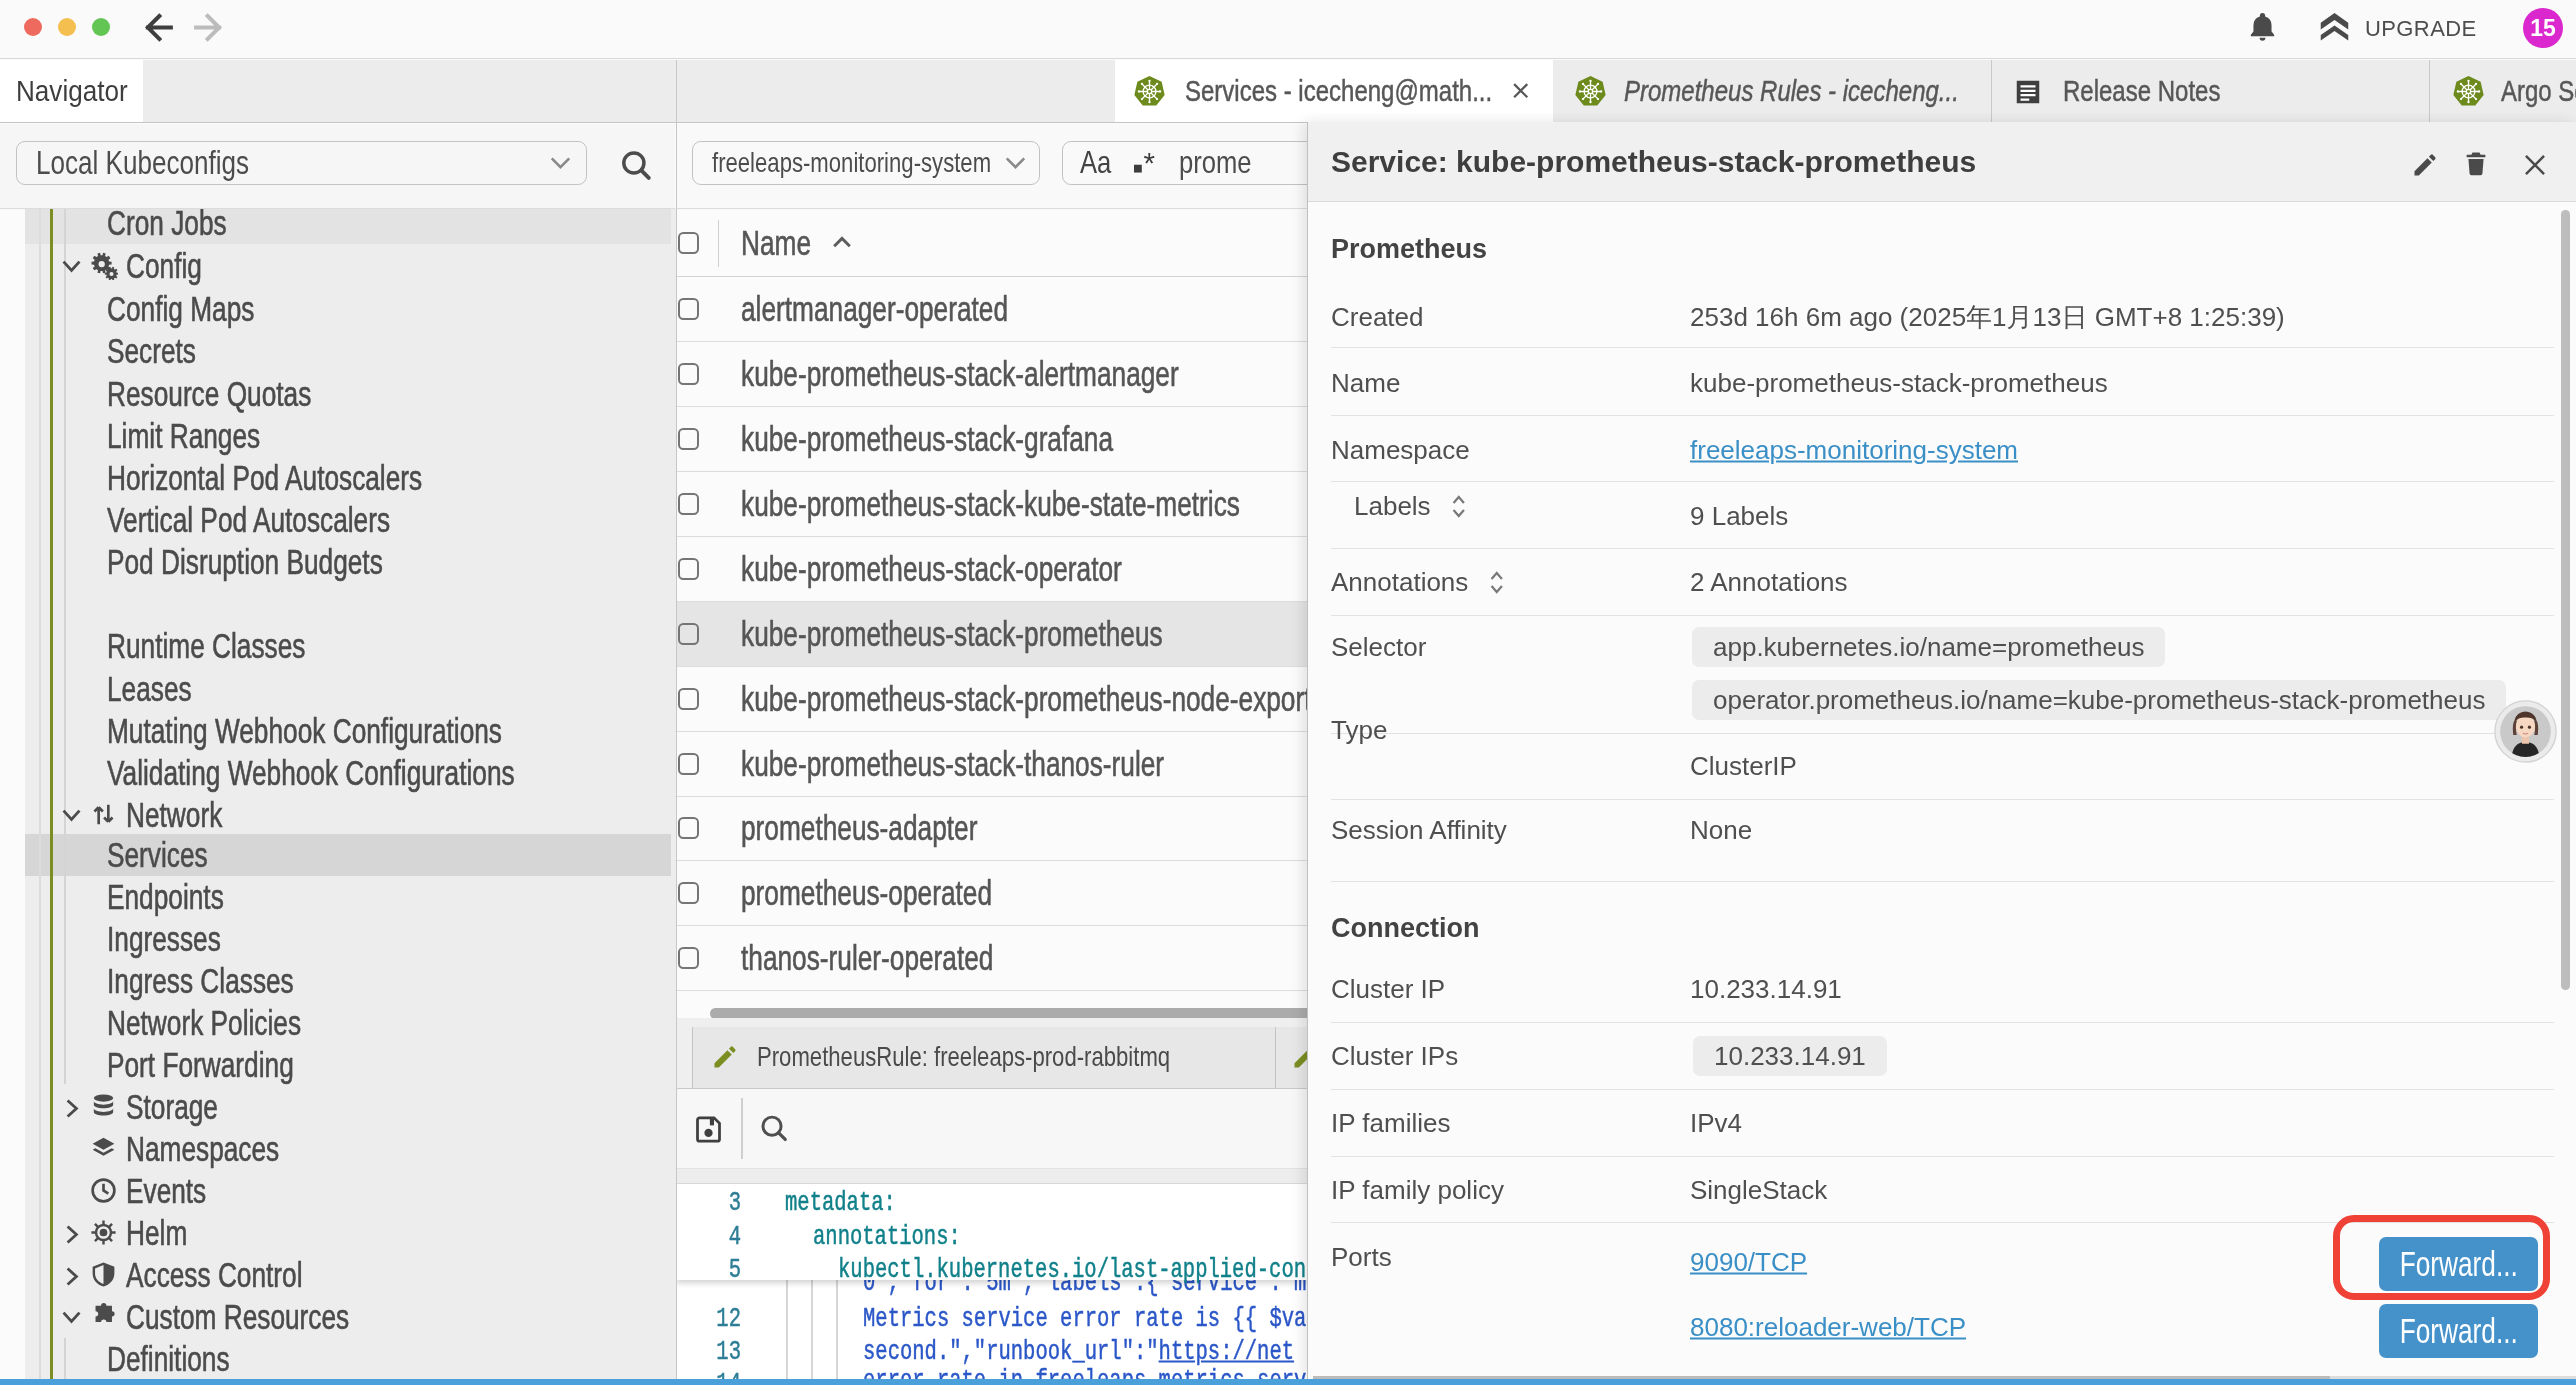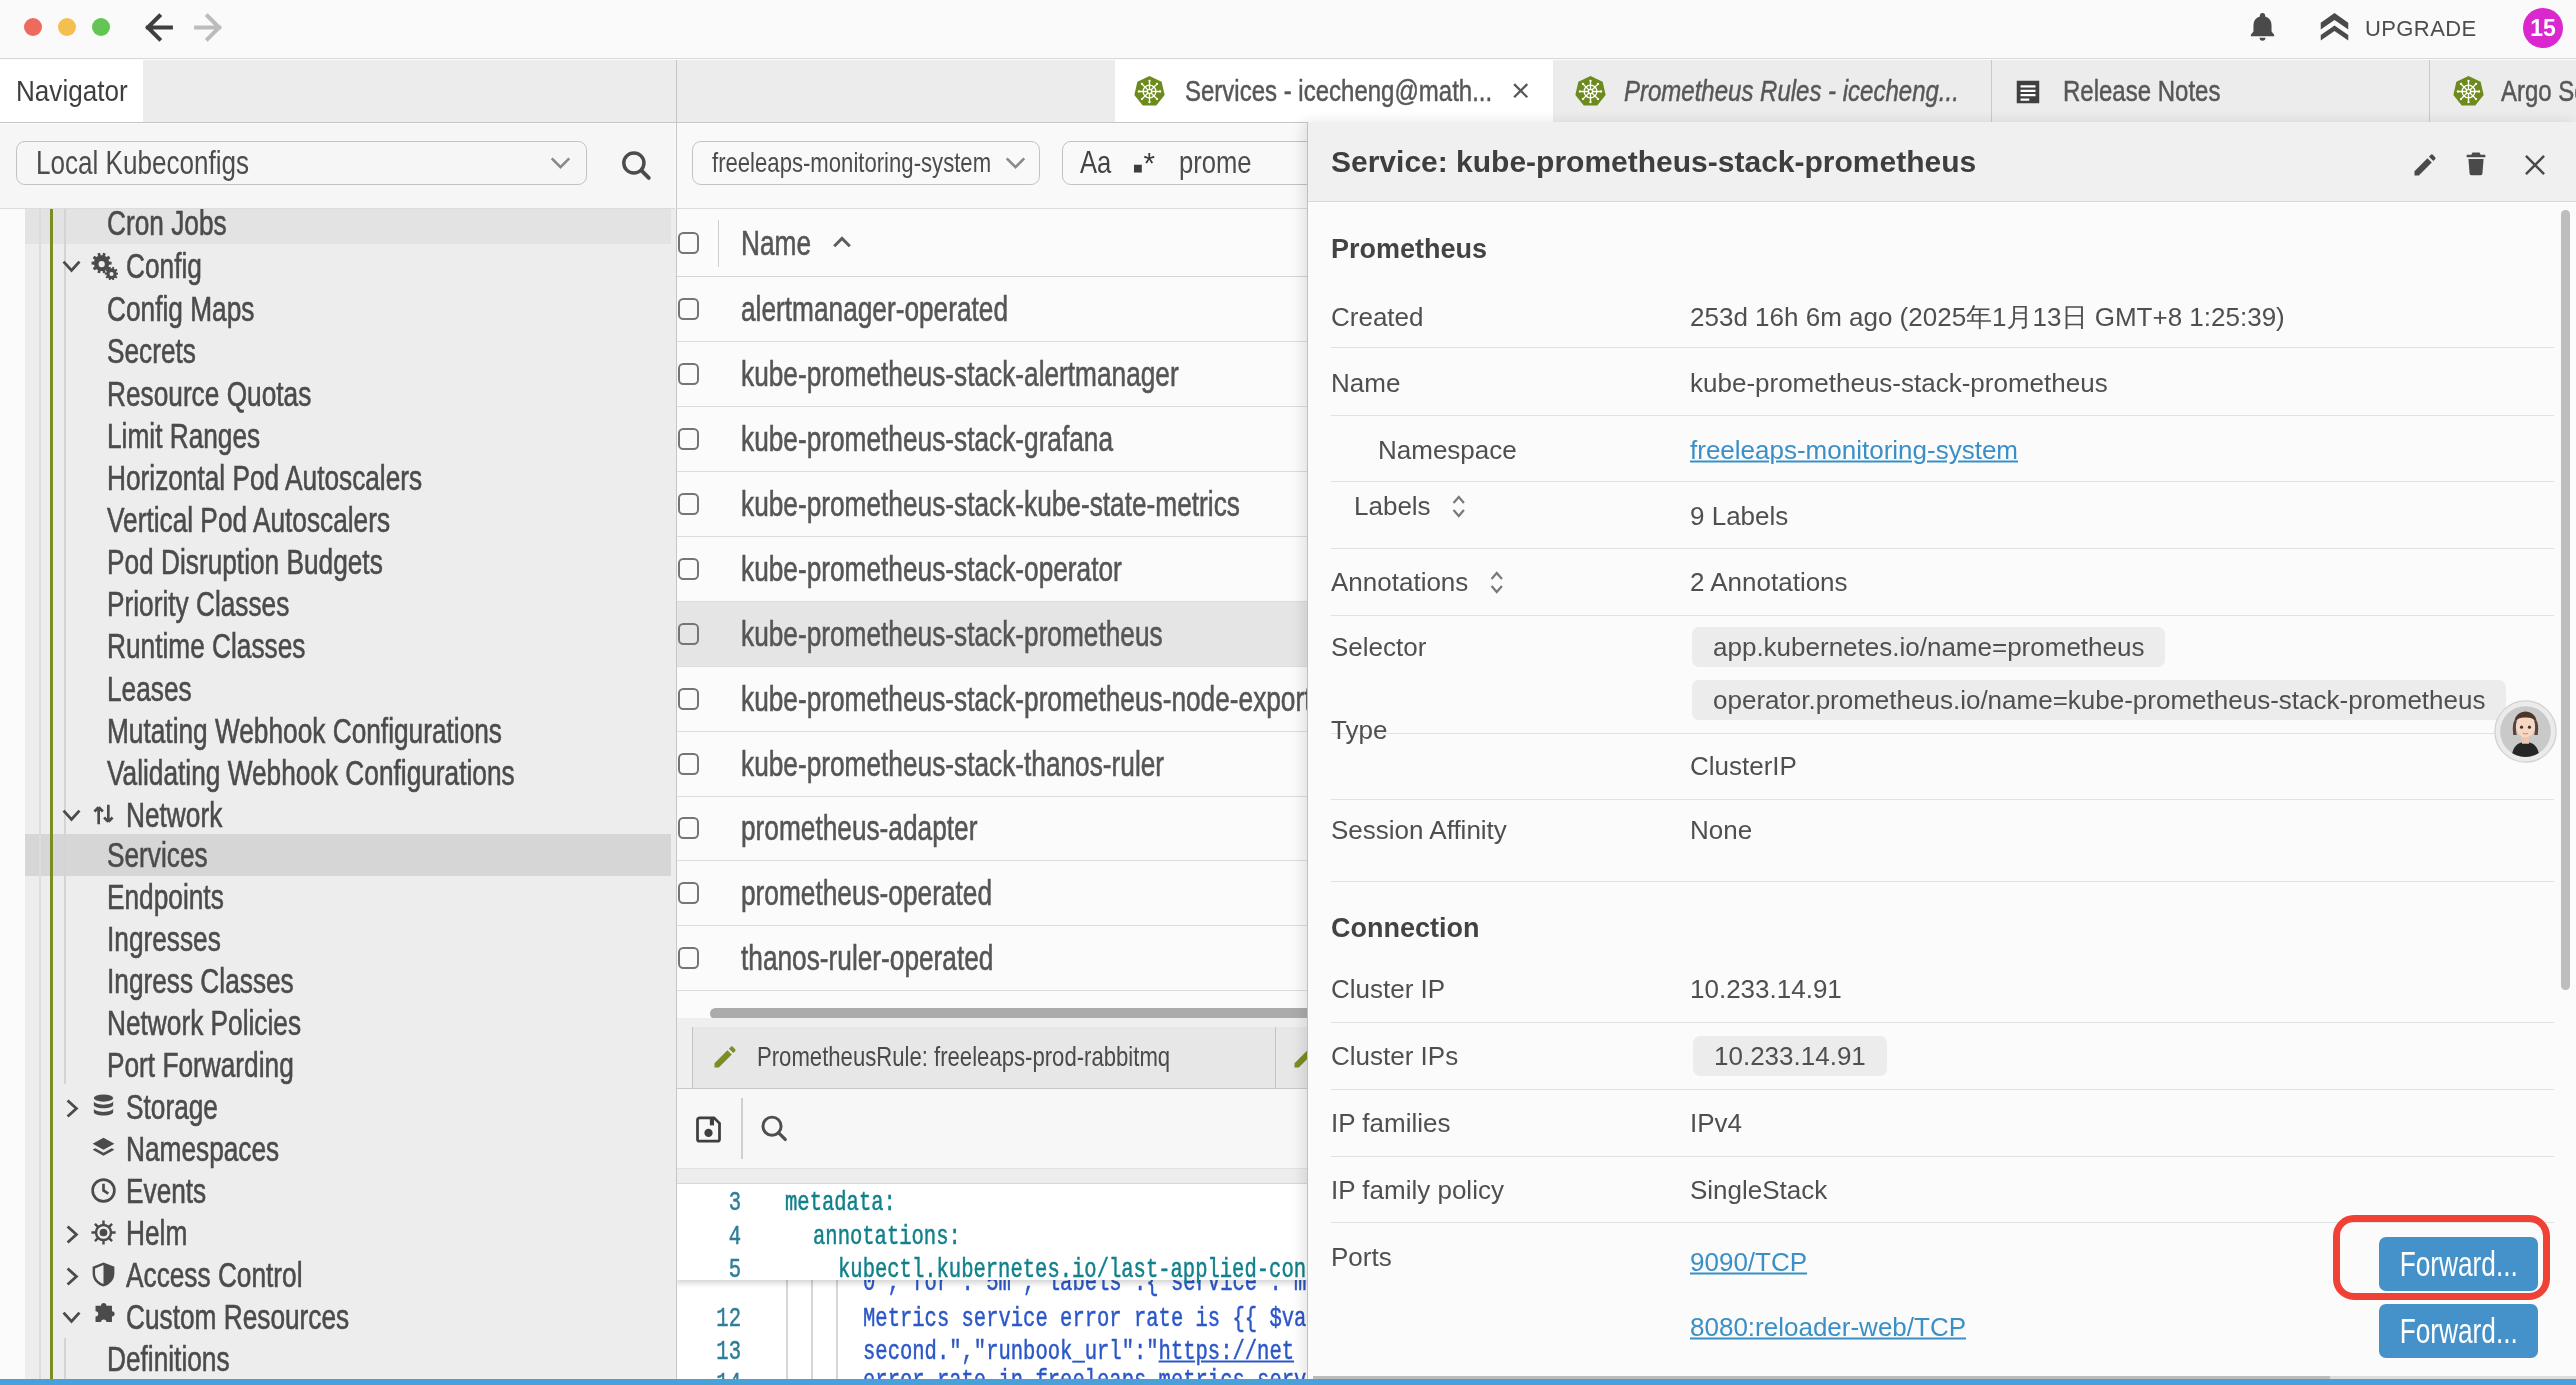"Namespace" div.prow-label { margin-left: 47px -> none }
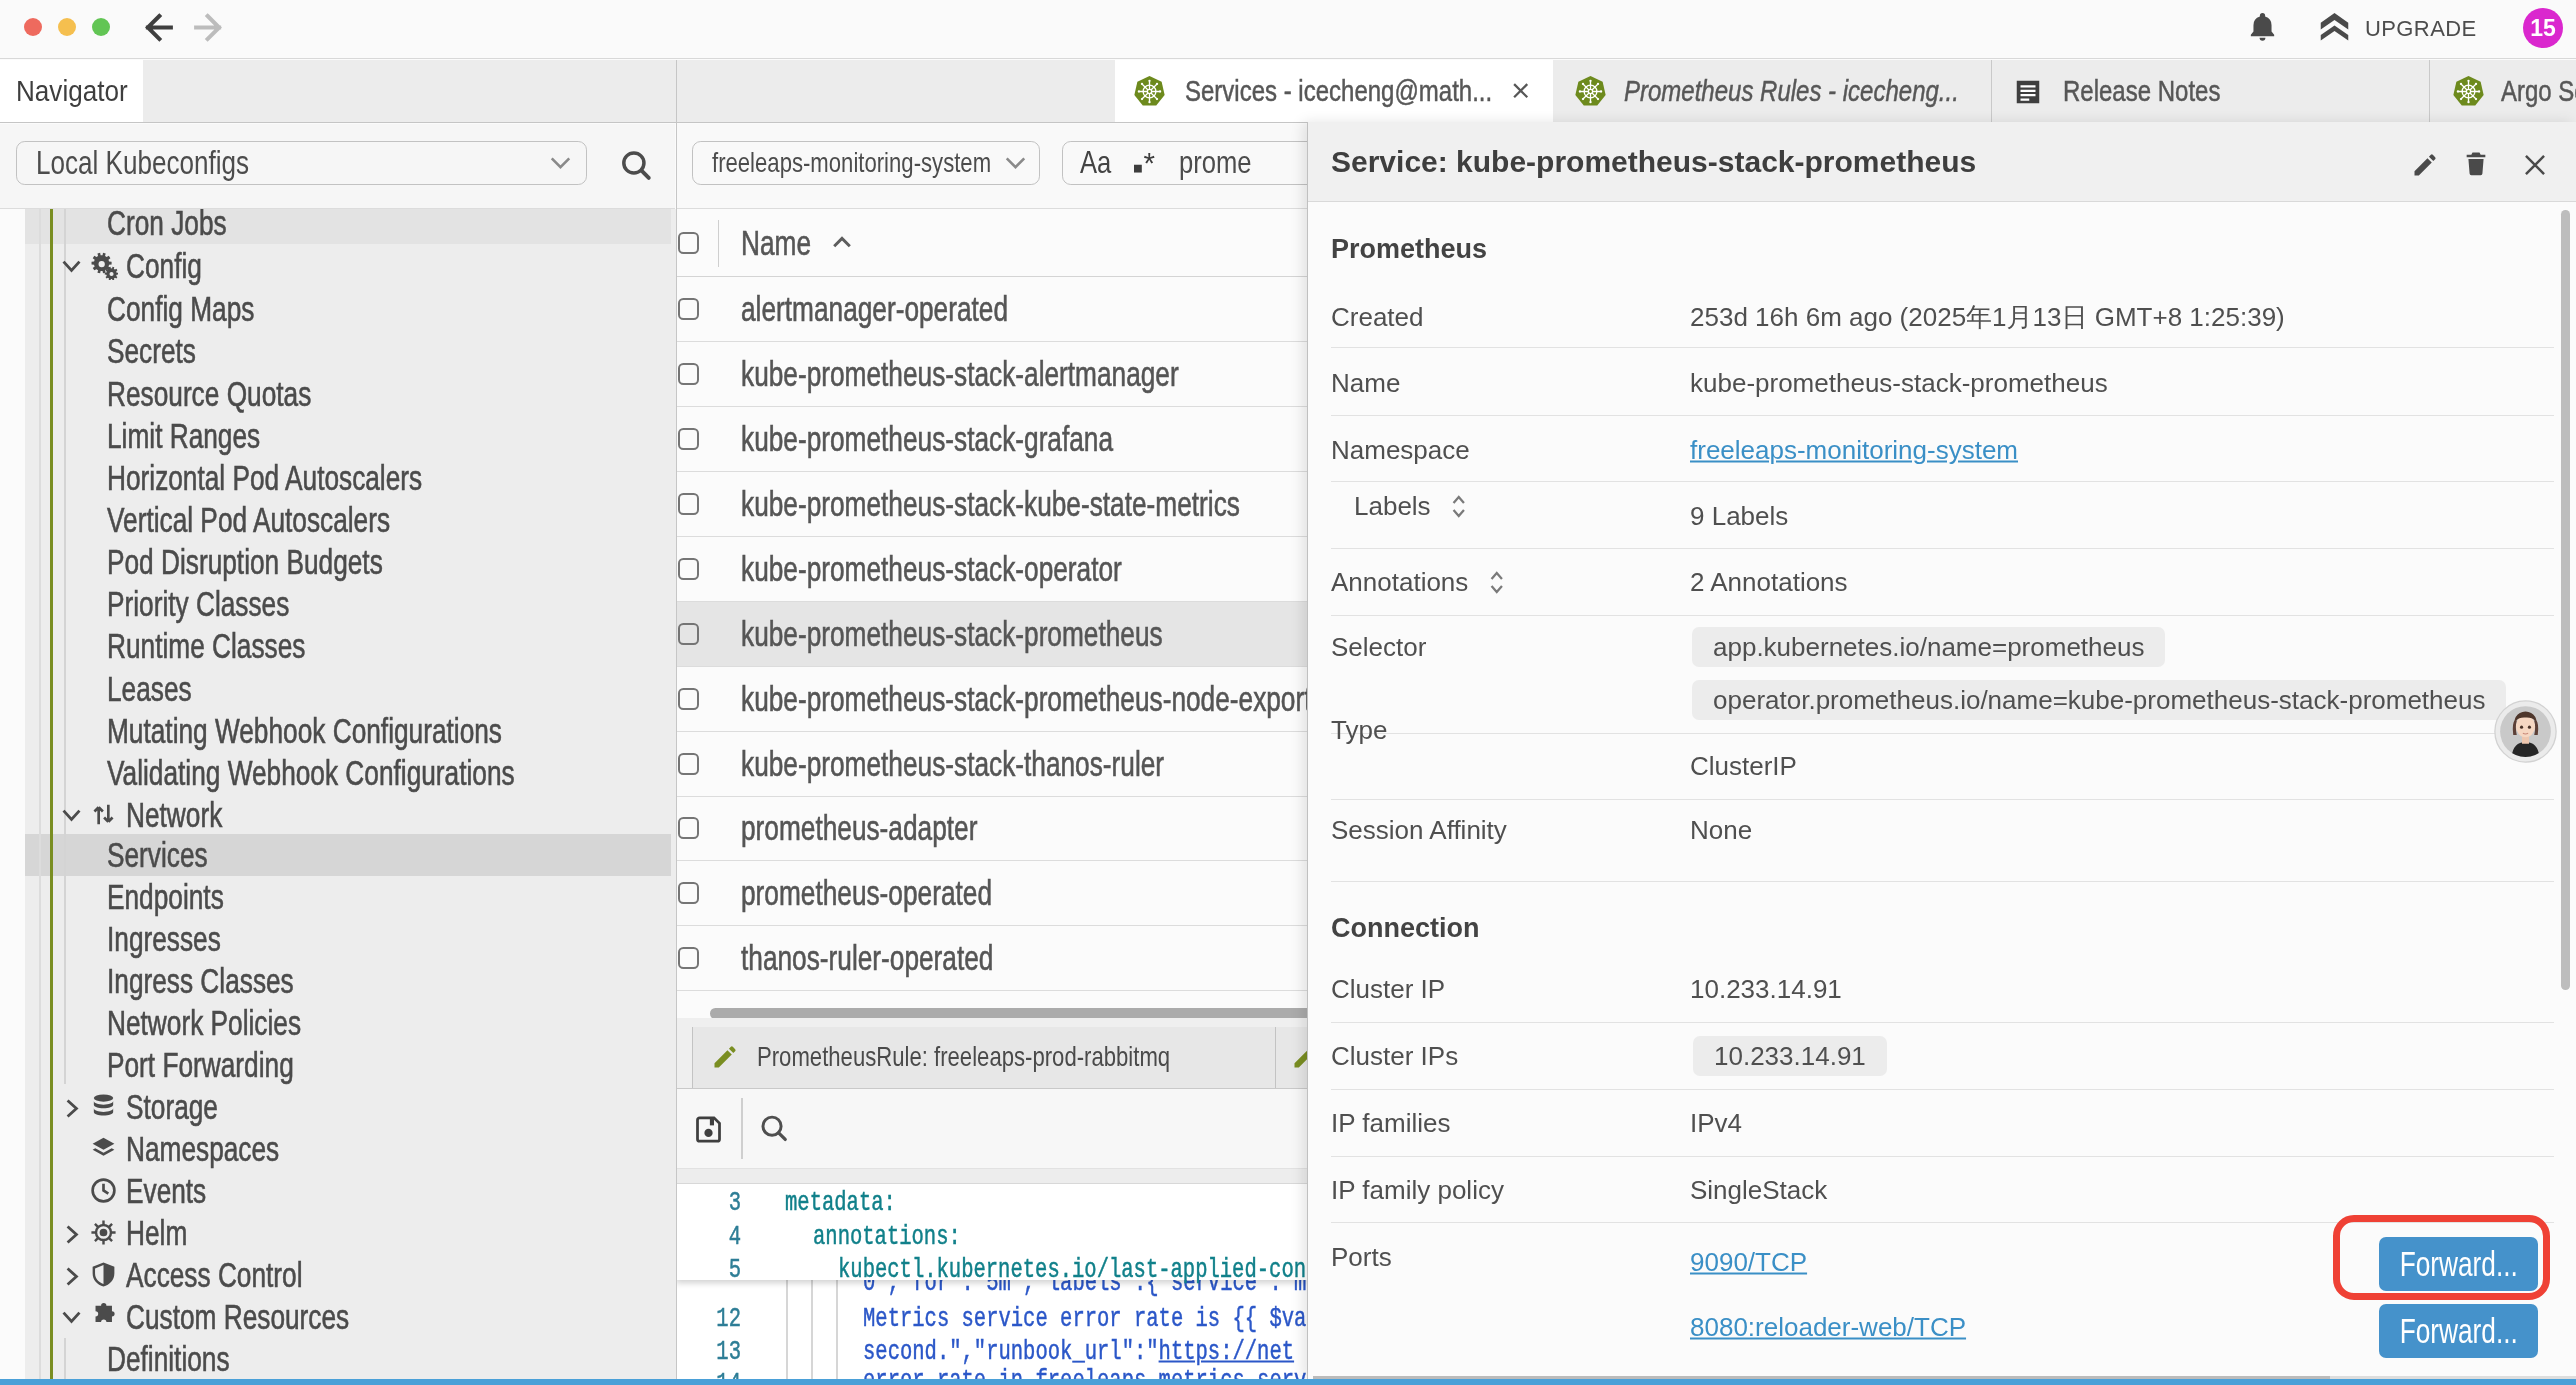"Priority Classes" div.srow { html: <div> <span>Priority Classes</span> </div> -> none }
